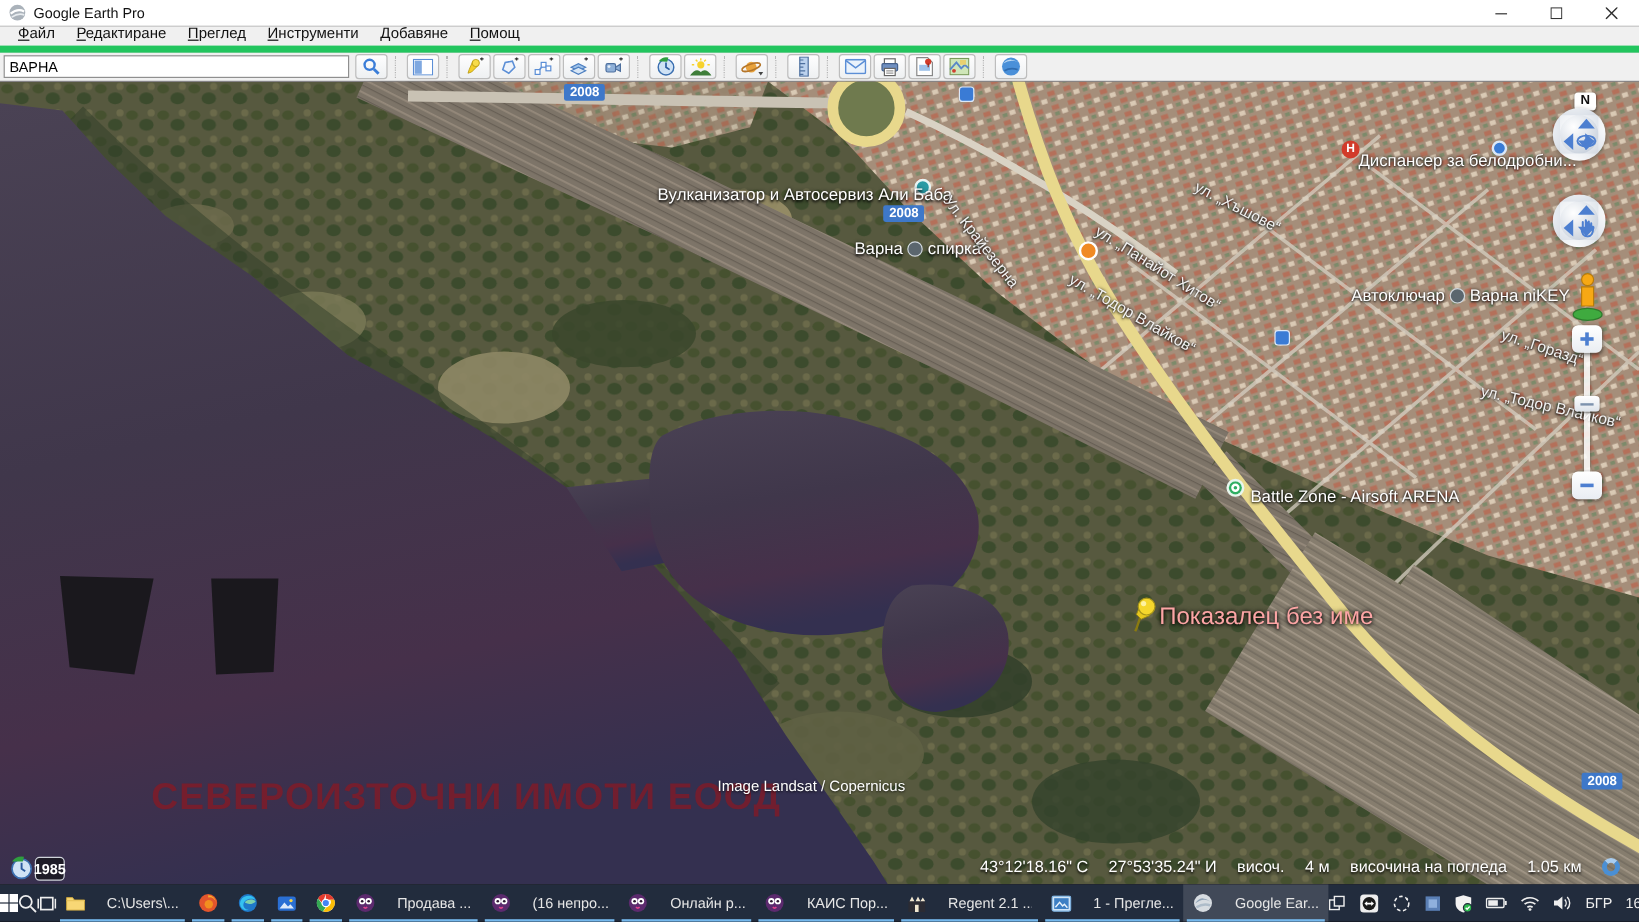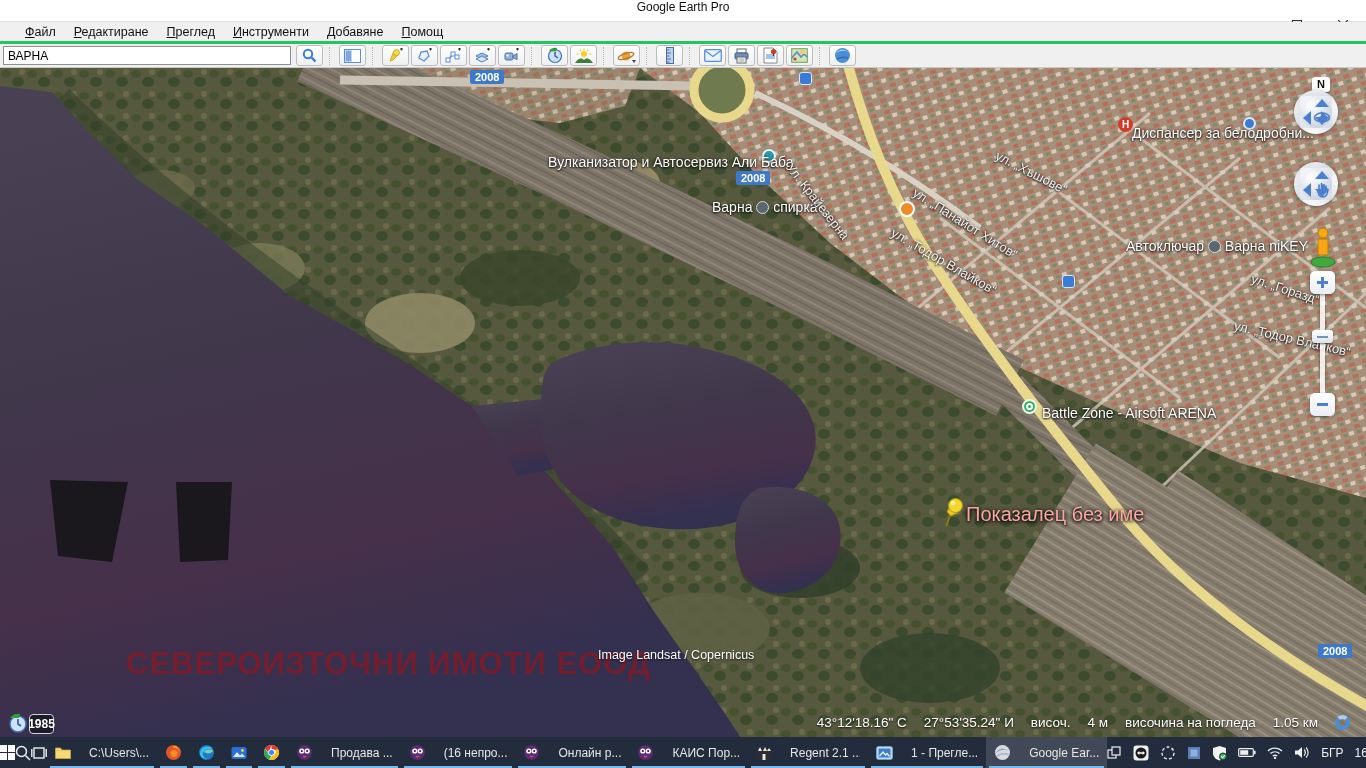"Google Earth Pro" .titlebar { flex-direction: column -> none }
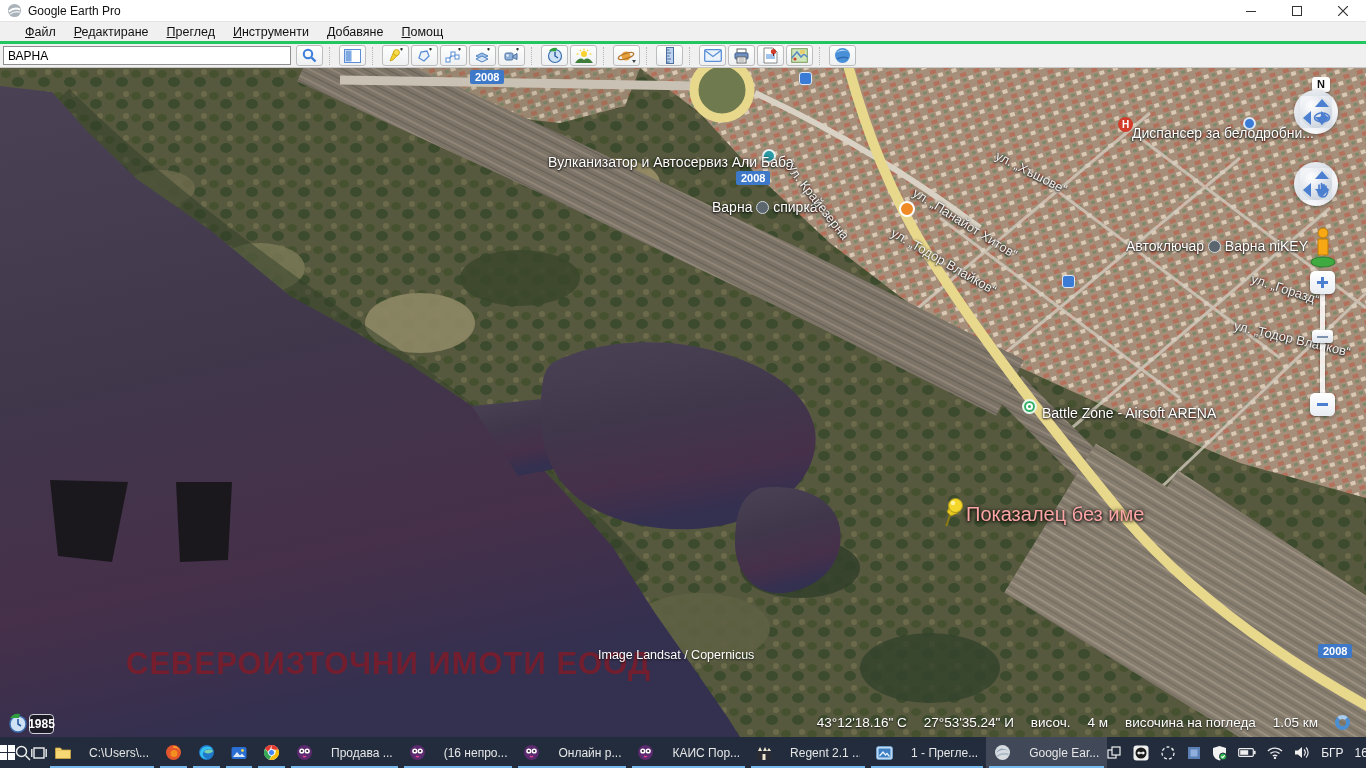"Файл" .menubar { align-items: flex-start -> flex-end; border-bottom: 3px solid #22c55e -> 6px solid #22c55e; padding-left: 16px -> 6px }
